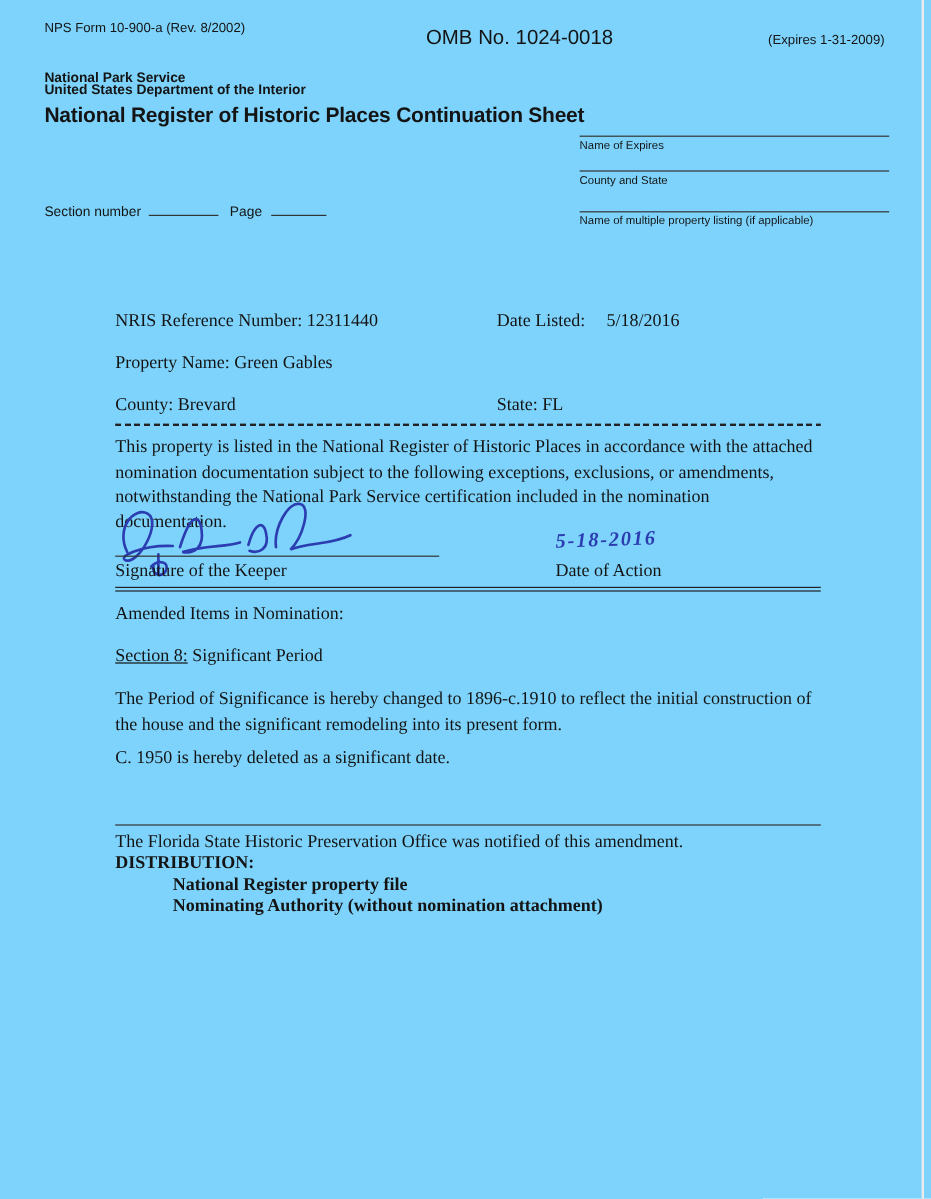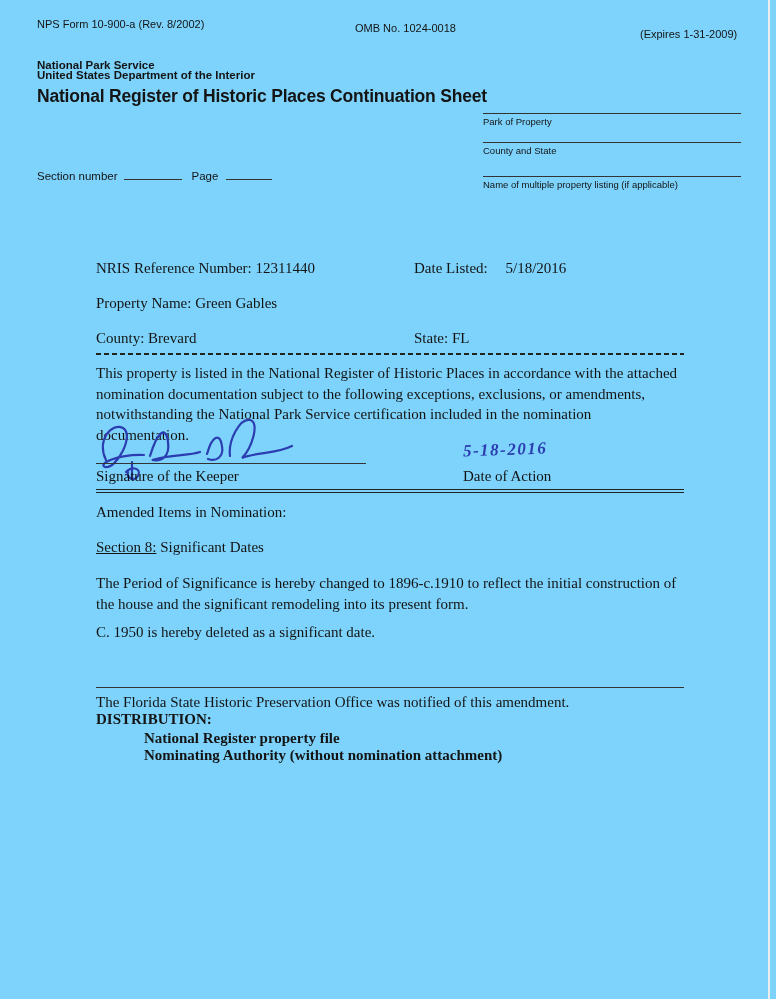"OMB No. 1024-0018" .omb-no { font-size: 11px -> 17px }
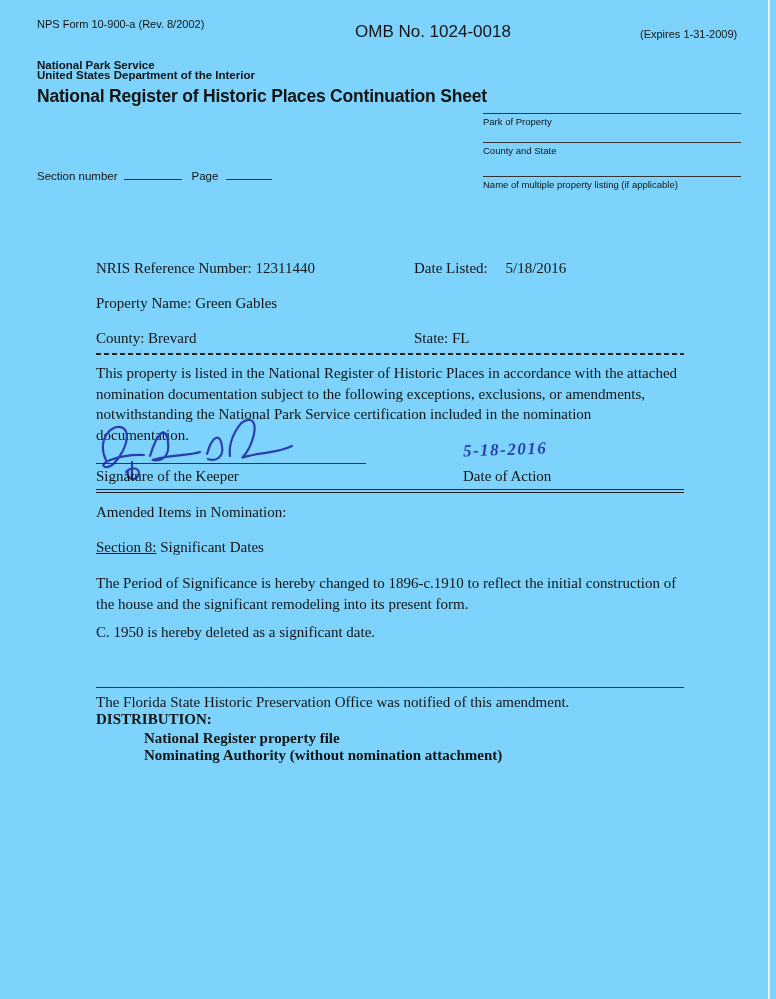"Park of Property" span.rlabel { text: Park of Property -> Name of Expires }
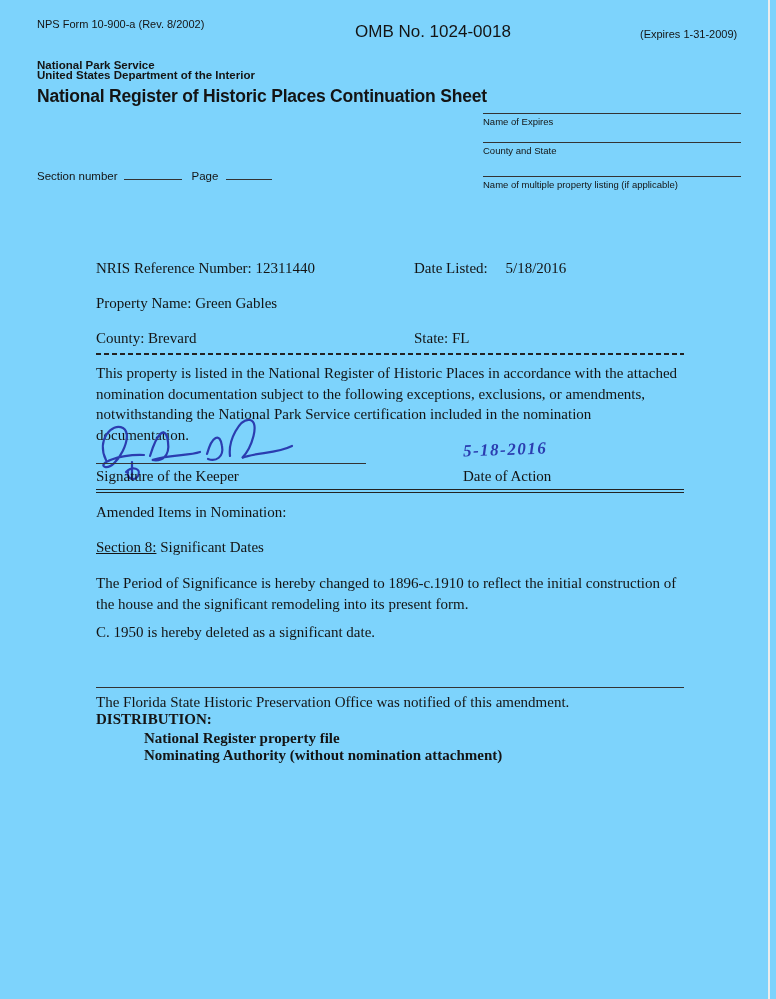"Significant Dates" span { text: Dates -> Period }
